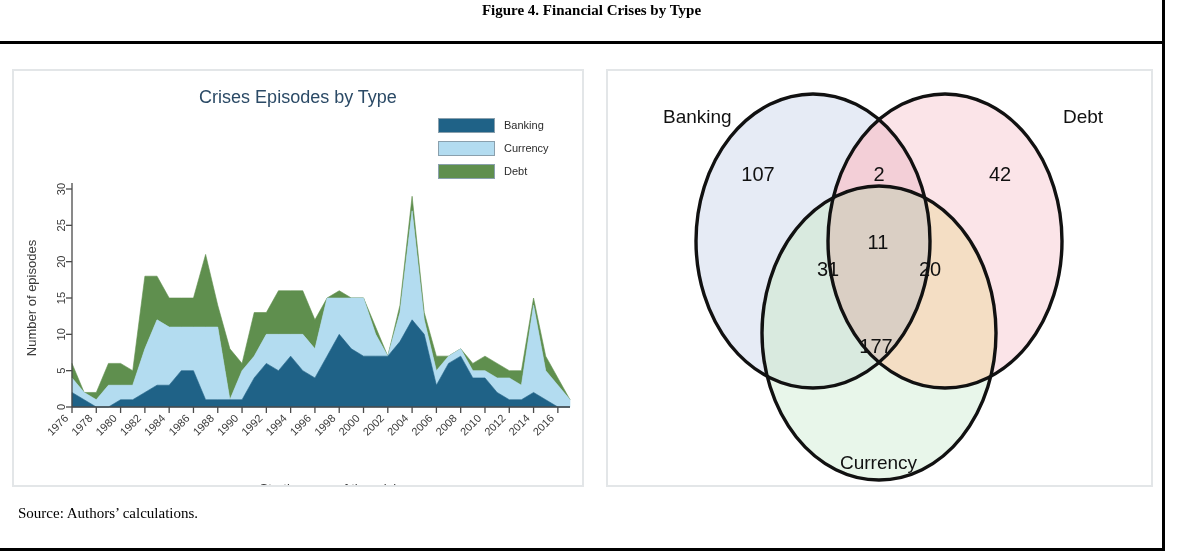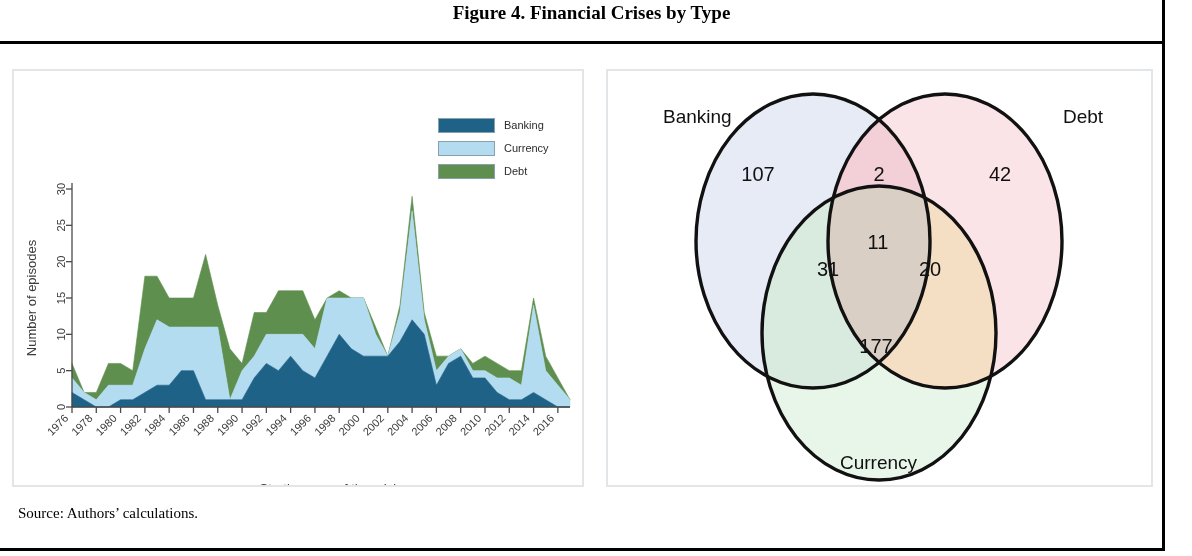"Figure 4. Financial Crises by" .fig-title { font-size: 19px -> 15px }
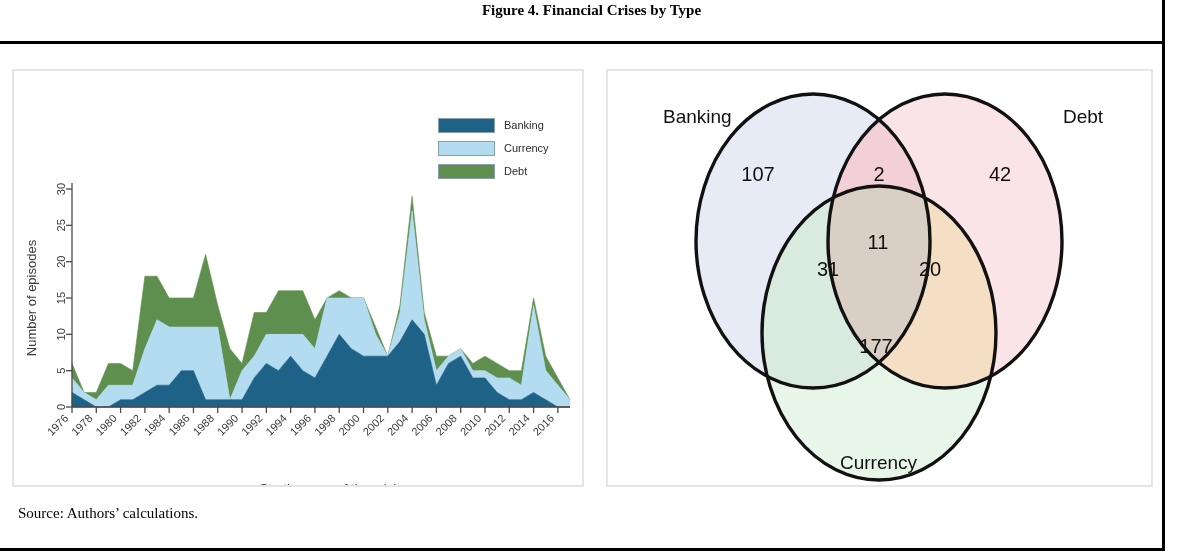"Crises Episodes by Type" div.chart-title { html: none -> <div>Crises Episodes by Type</div> }
